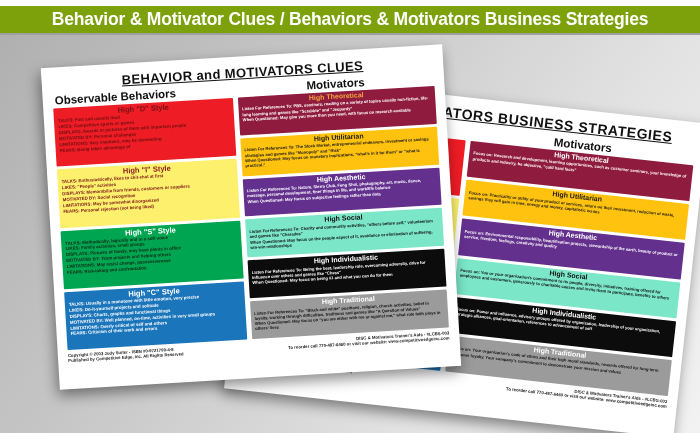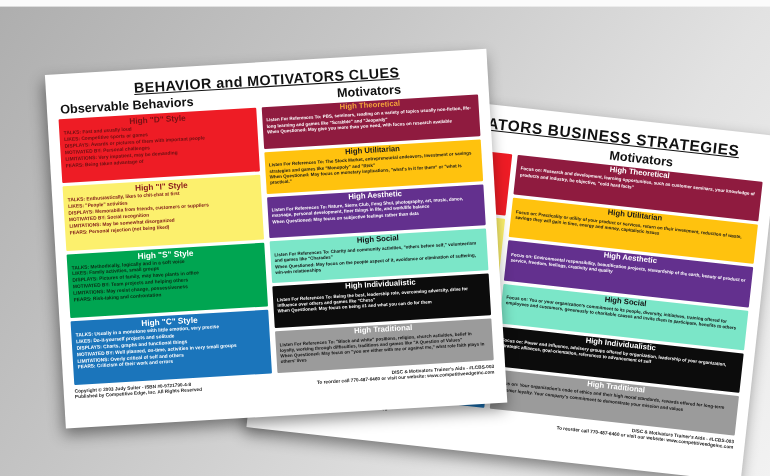"Behavior & Motivator Clues /" div.banner { html: none -> <div> <span>Behavior &amp; Motivator Clues / Behaviors &amp; Motivators Business Strategies</span> </div> }
